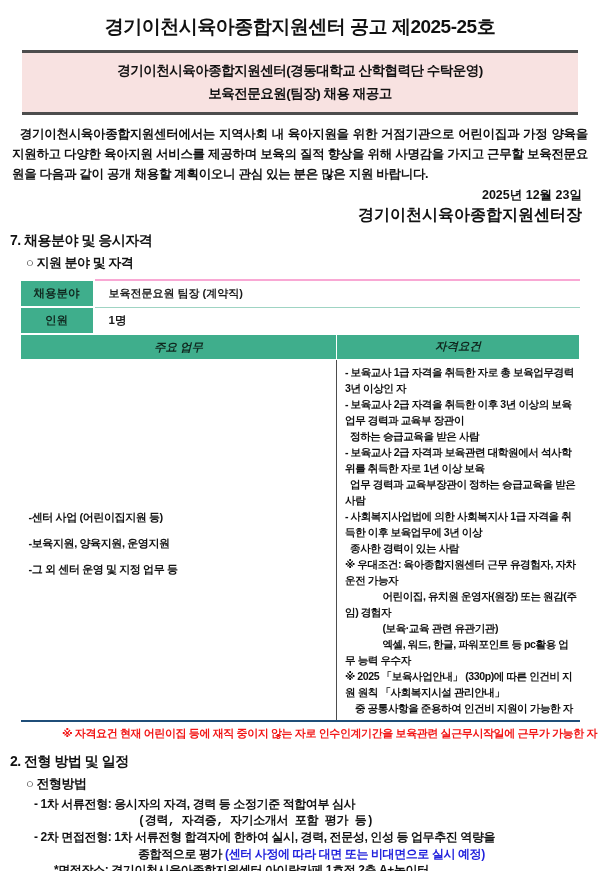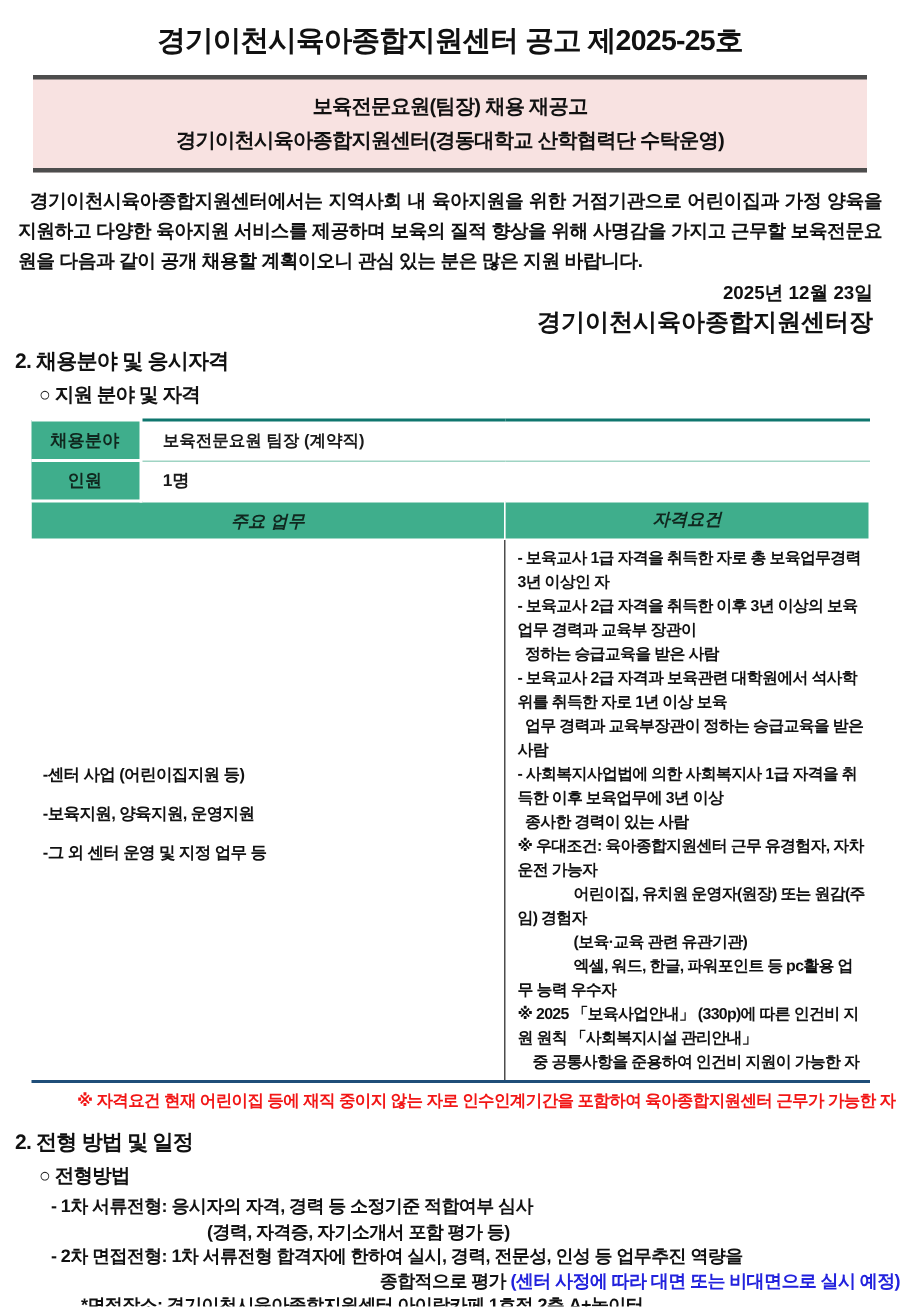"보육전문요원(팀장) 채용 재공고" div.line { order: before "경기이천시육아종합지원센터(경동대학교 산학협력단 수탁운영)" -> after "경기이천시육아종합지원센터(경동대학교 산학협력단 수탁운영)" }
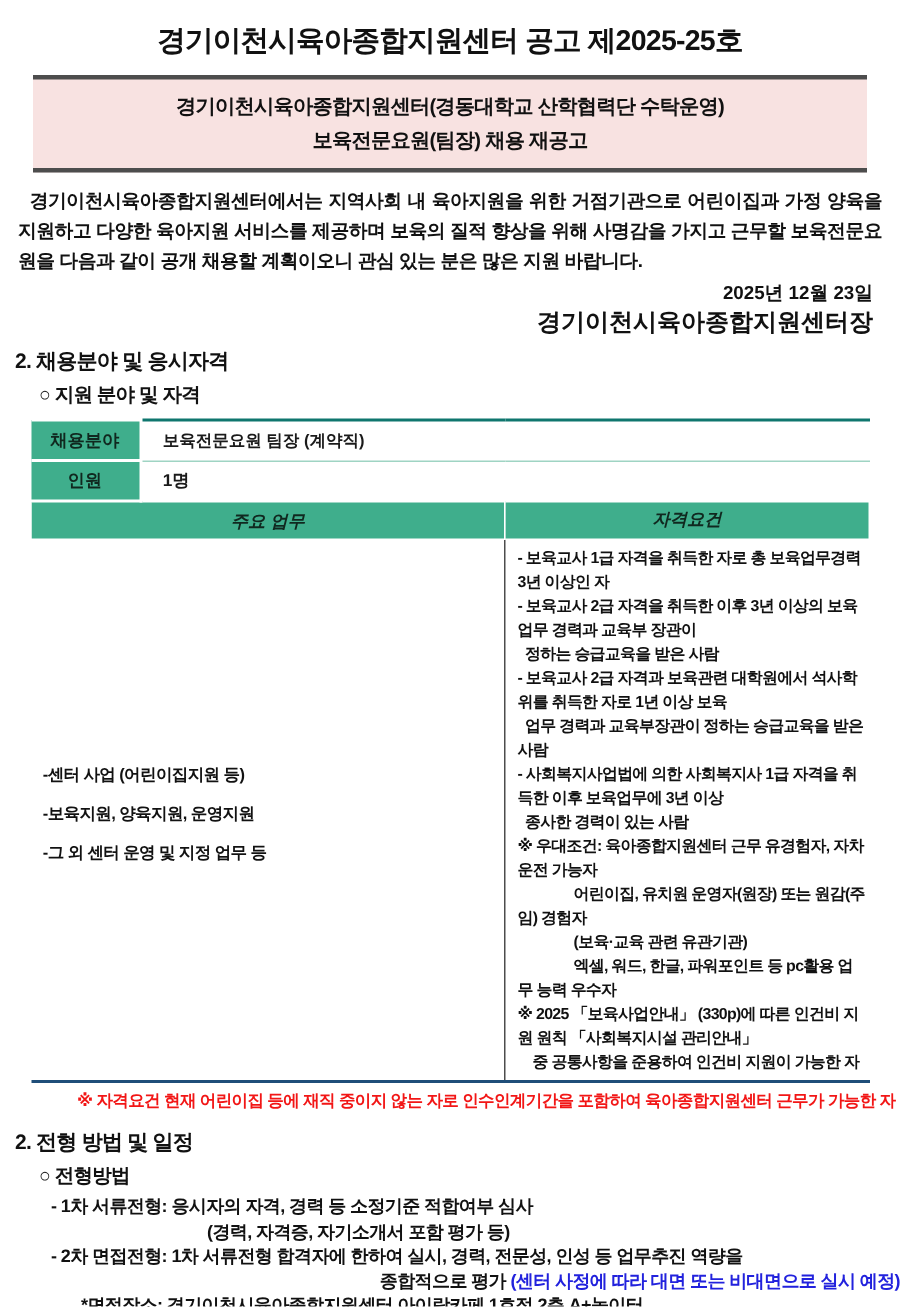"2. 채용분야 및 응시자격" div.sec-heading { text: 2 -> 7 }
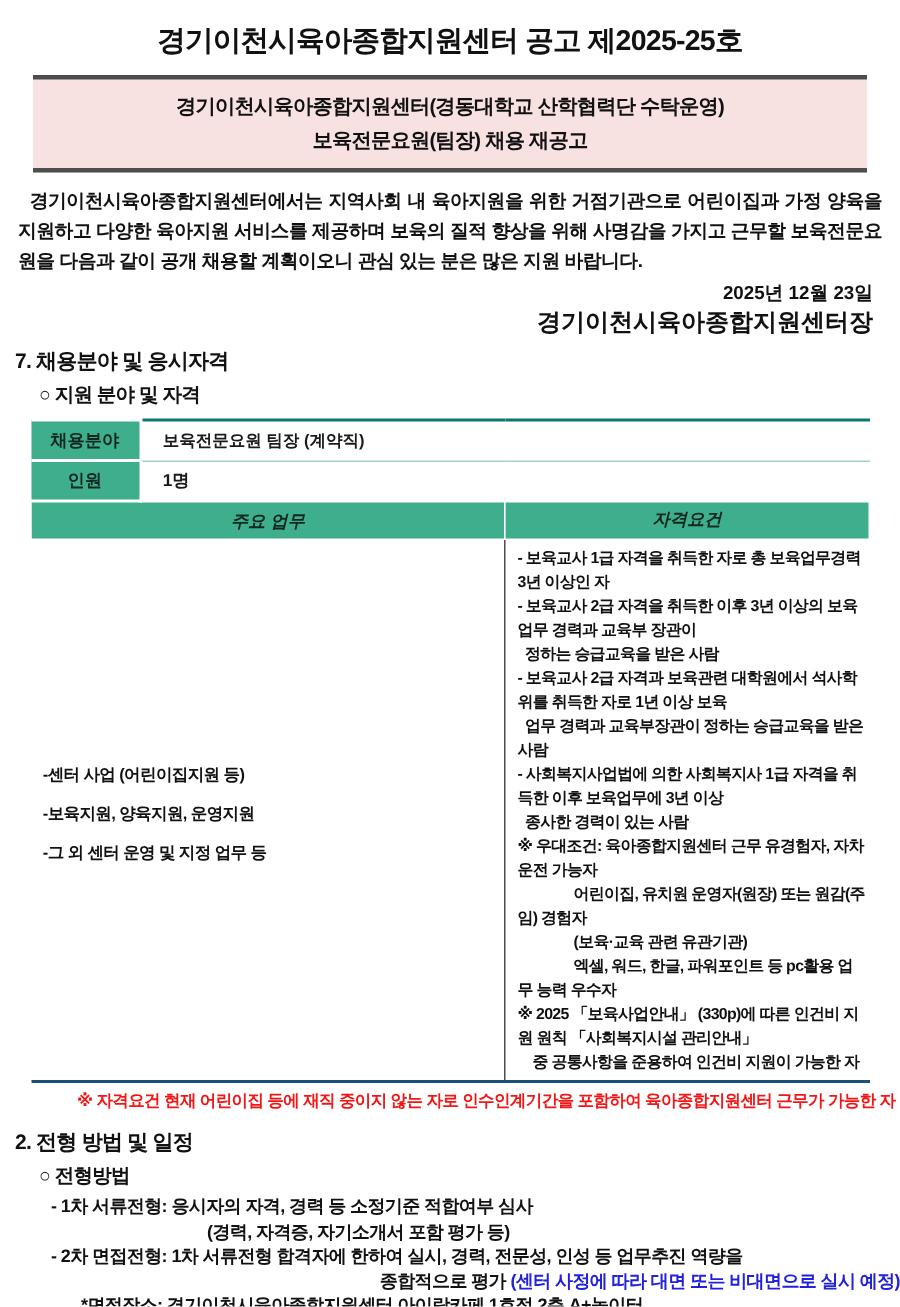"채용분야" .t1 { border-top: 2px solid #0f766e -> 2px solid #f9a8d4 }
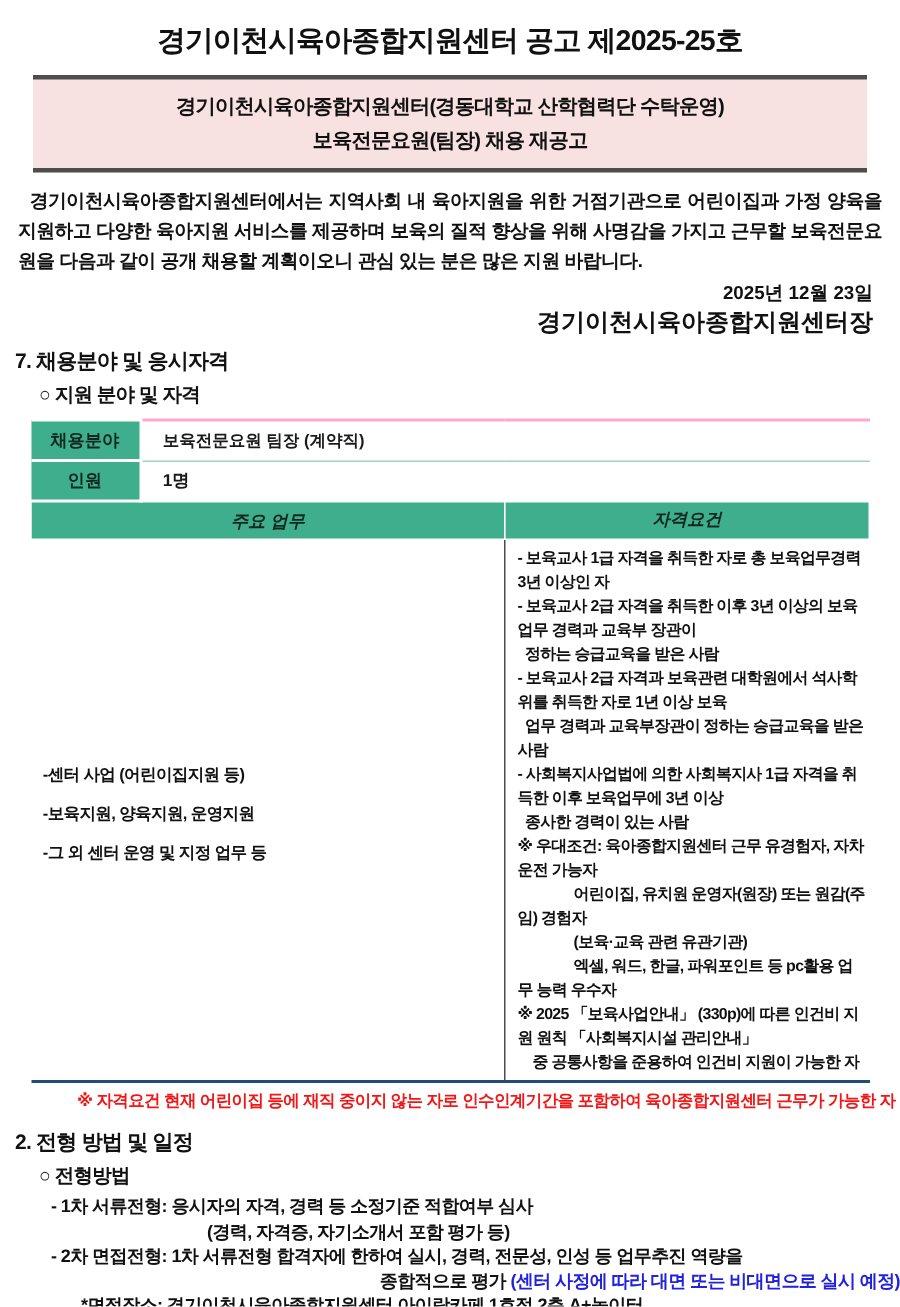"※ 자격요건 현재 어린이집 등에" div.red-note { text: 포함하여 육아종합지원센터 -> 보육관련 실근무시작일에 }
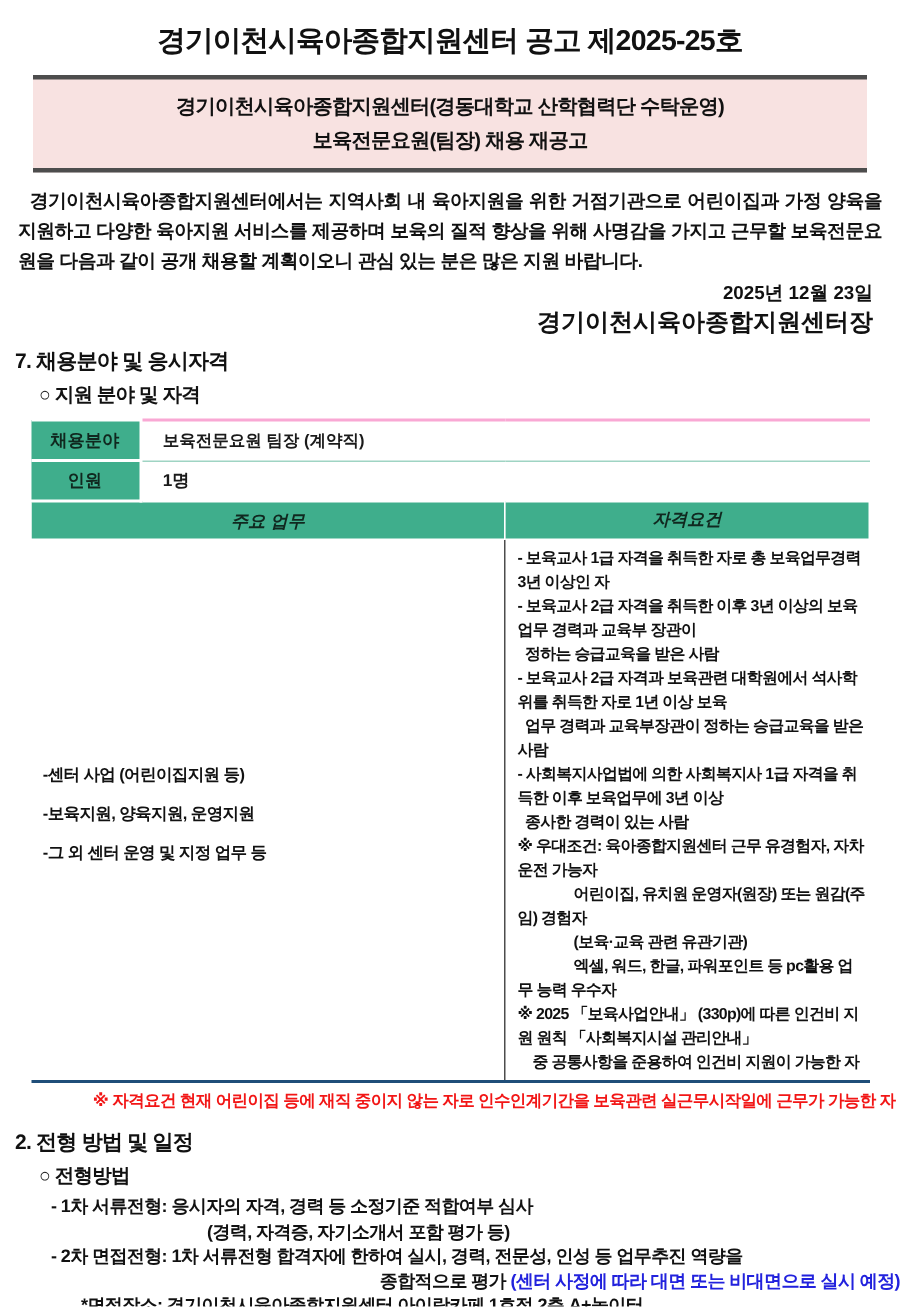"(경력, 자격증, 자기소개서 포함 평가" .m-ind1 { font-family: none -> Liberation Mono, monospace }
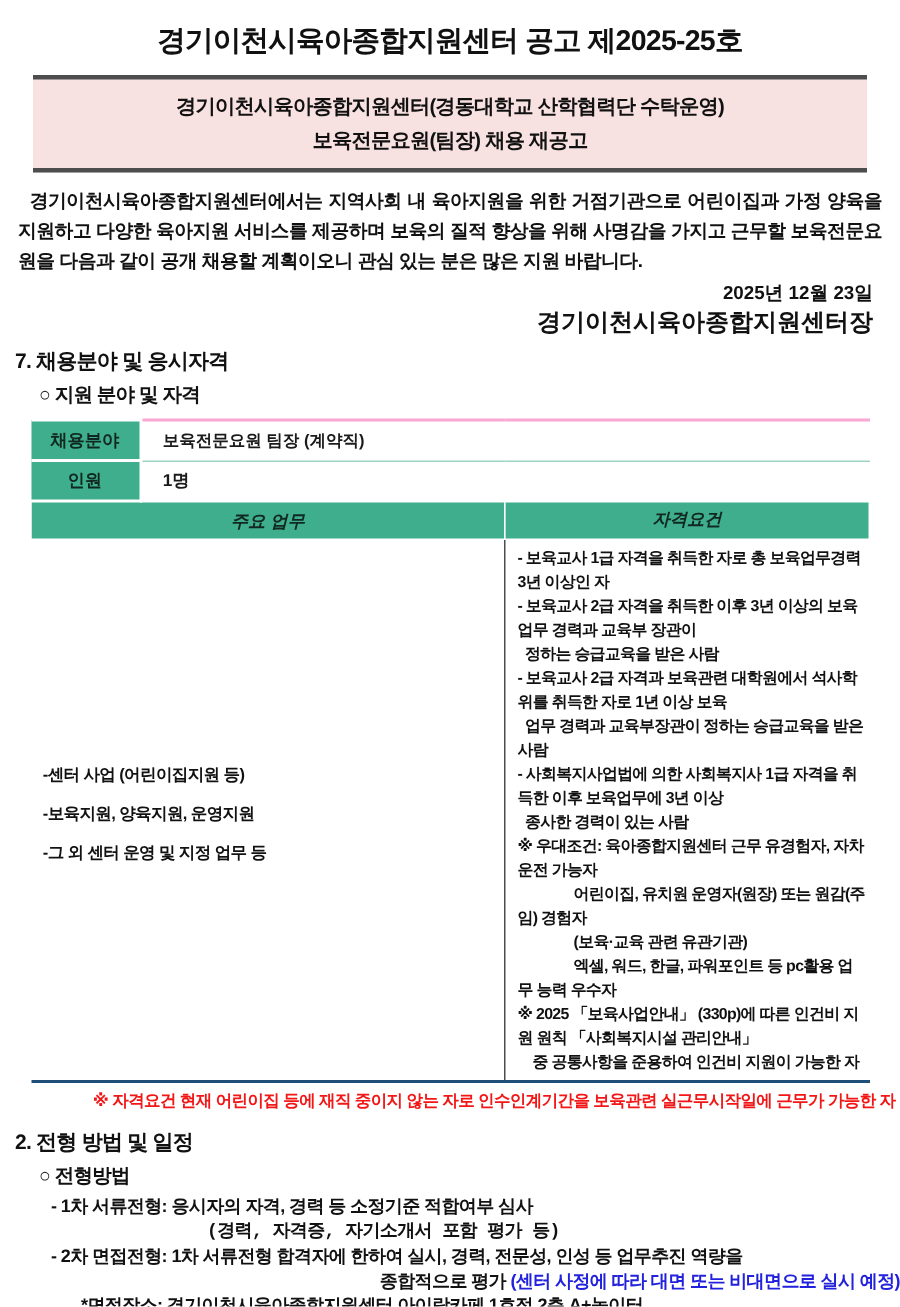"종합적으로 평가 (센터 사정에 따라" .m-ind2 { text-align: right -> none }
